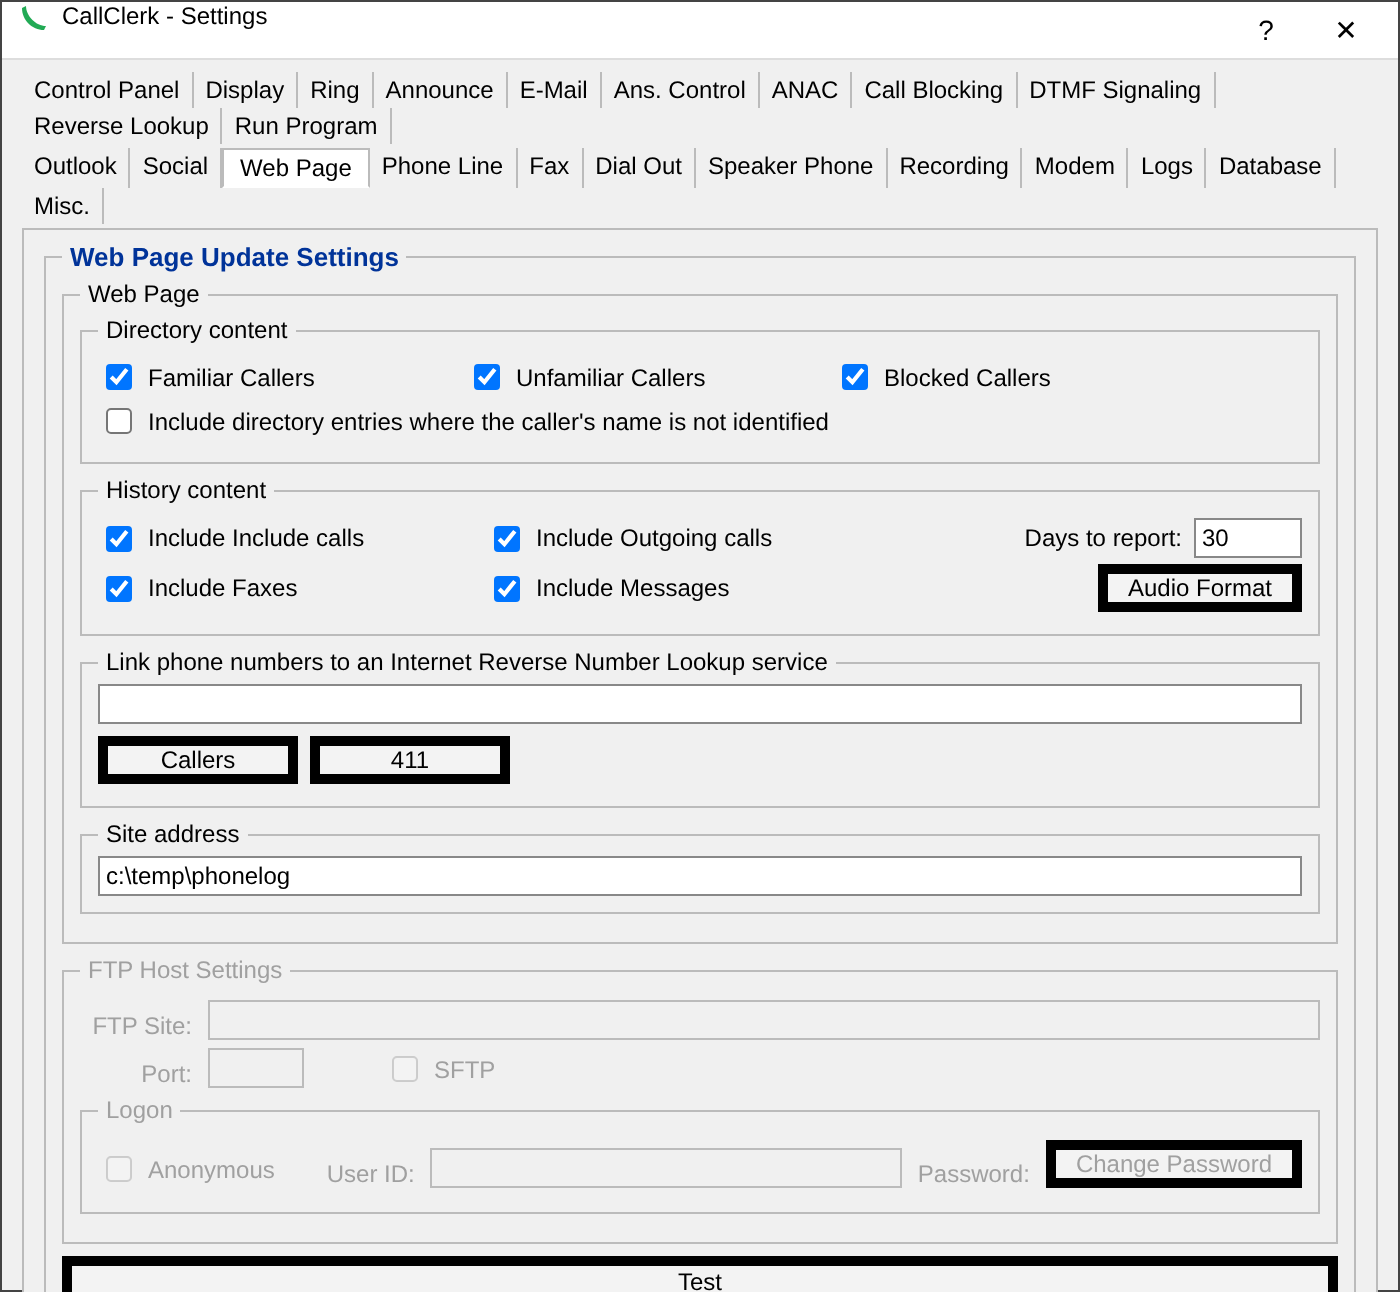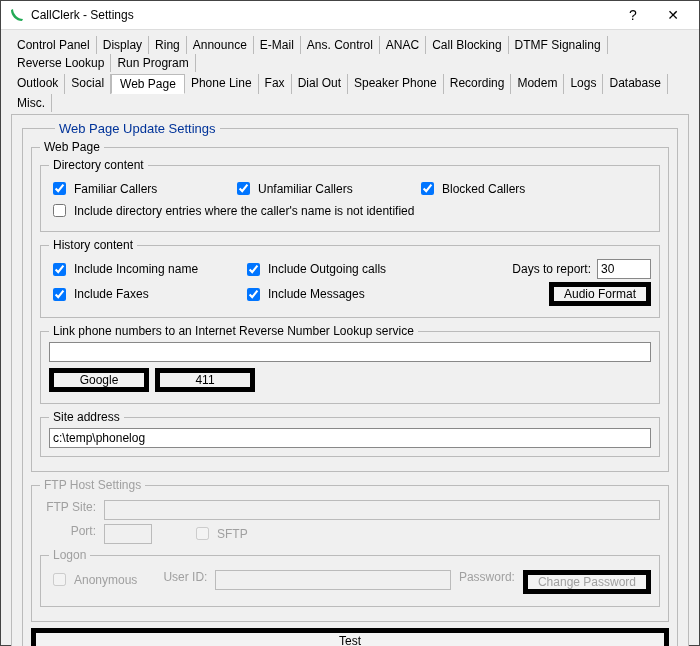"CallClerk - Settings" .titlebar { align-items: center -> none }
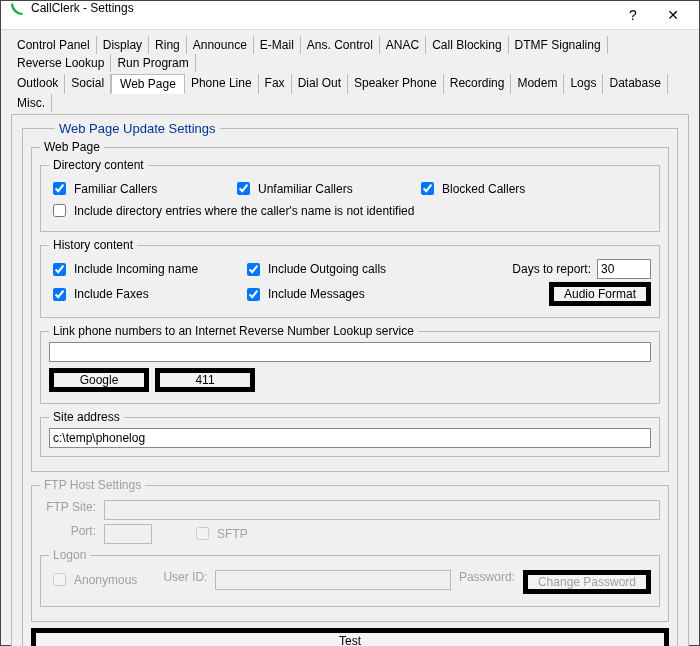"Web Page Update Settings" .big-legend { font-weight: normal -> bold; margin-left: 24px -> none }
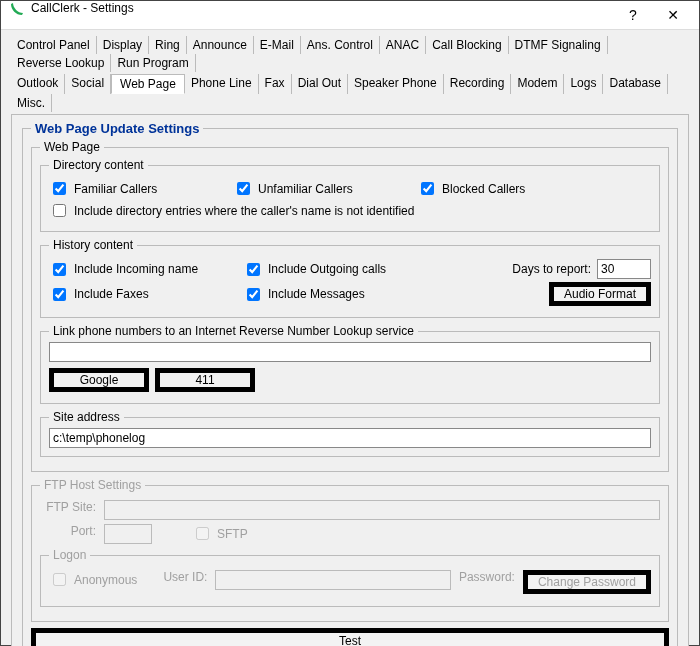"Include Incoming name" span { text: Incoming name -> Include calls }
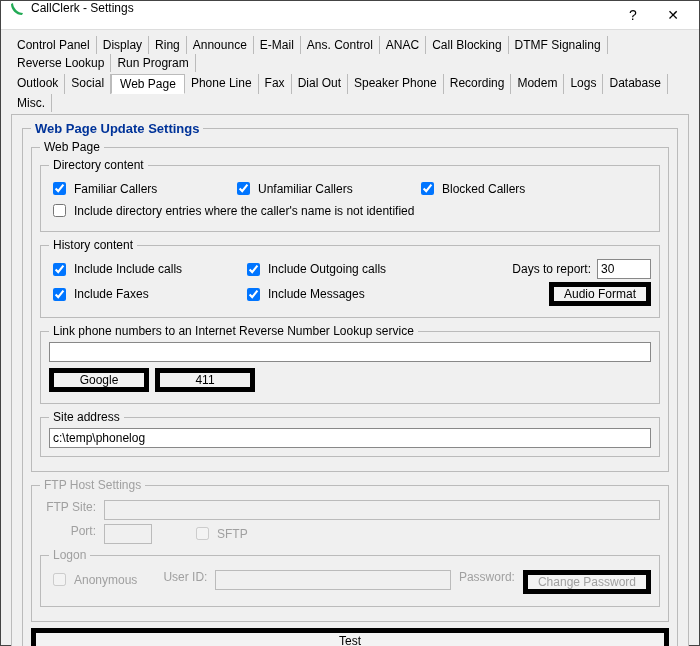"Google" div.btn { text: Google -> Callers }
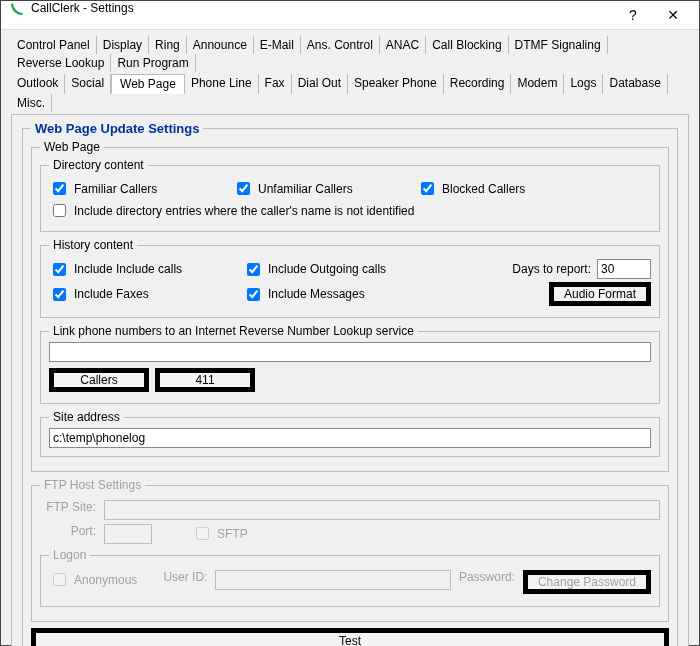"FTP Site:" .logon-row { align-items: flex-start -> flex-end }
